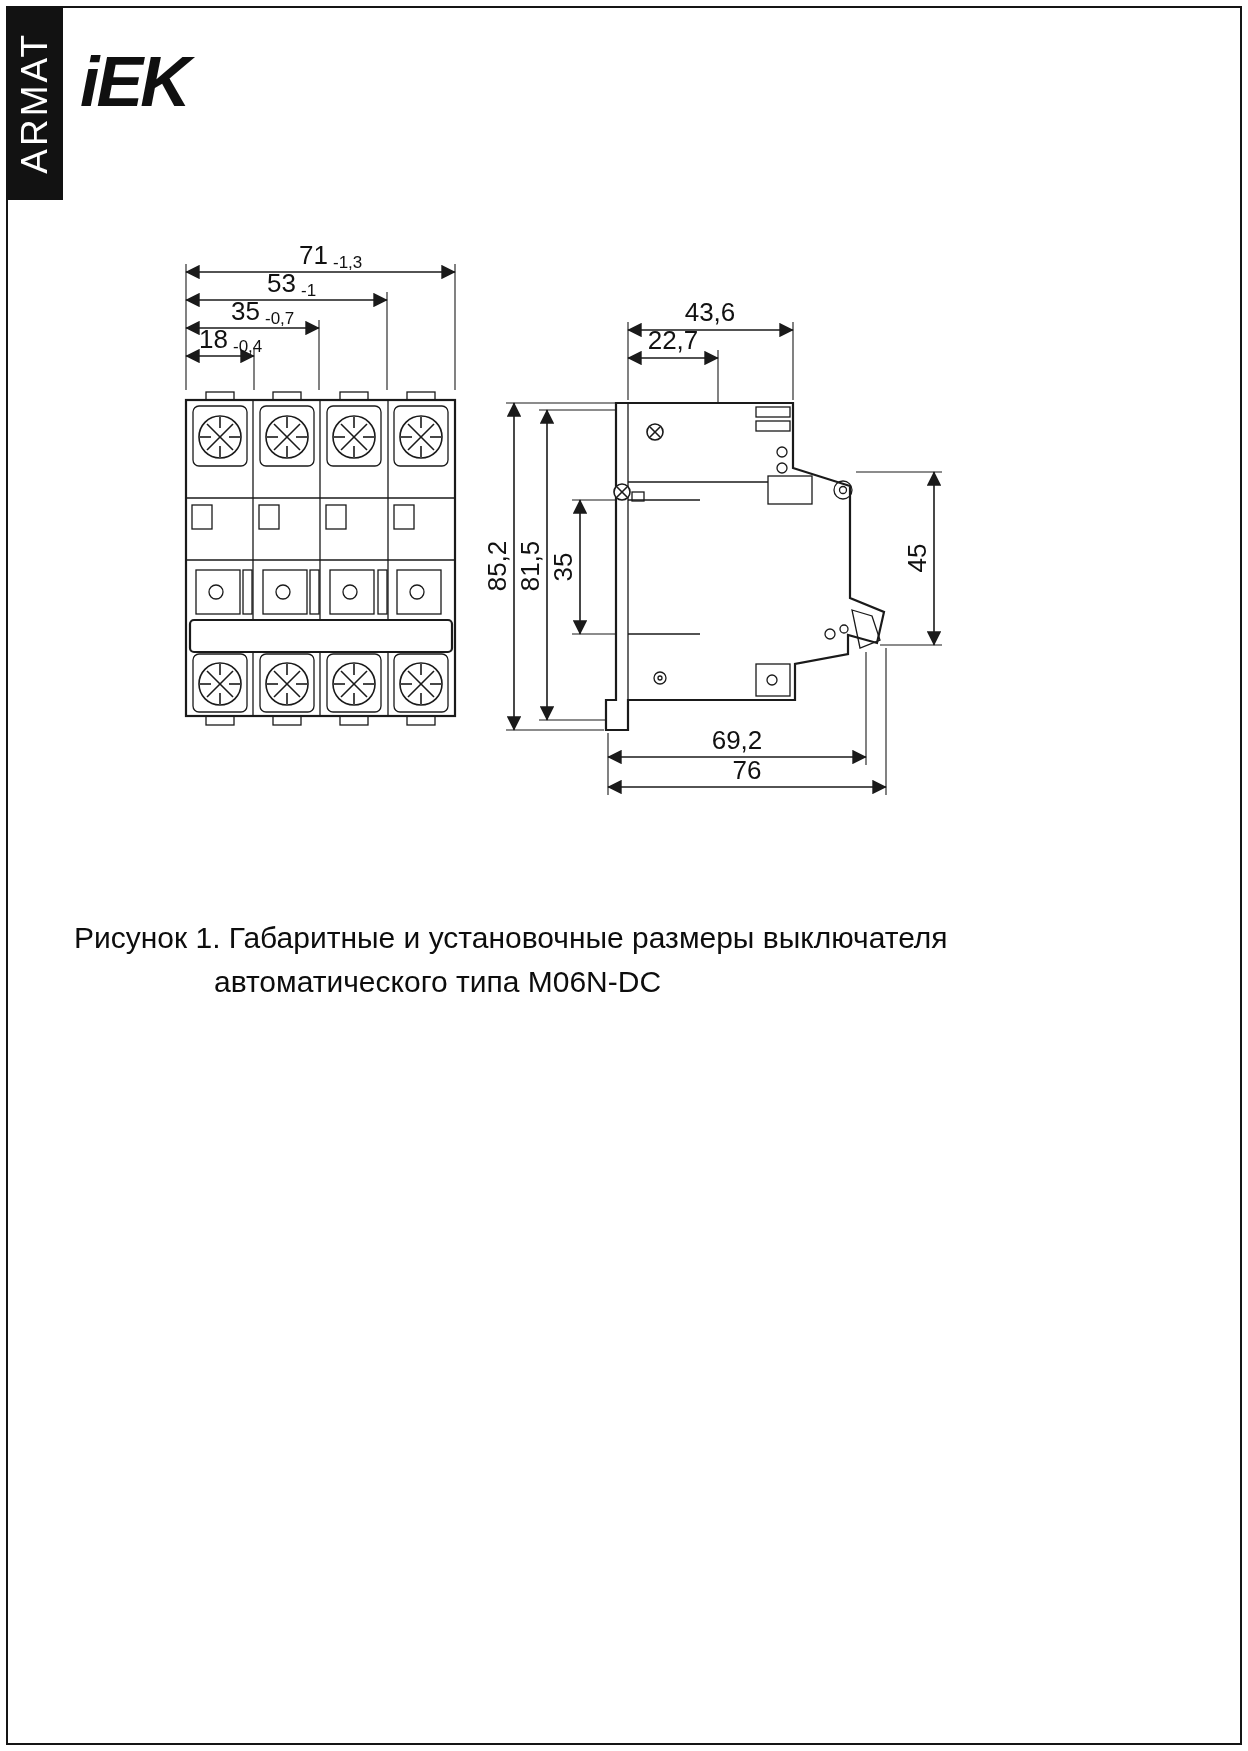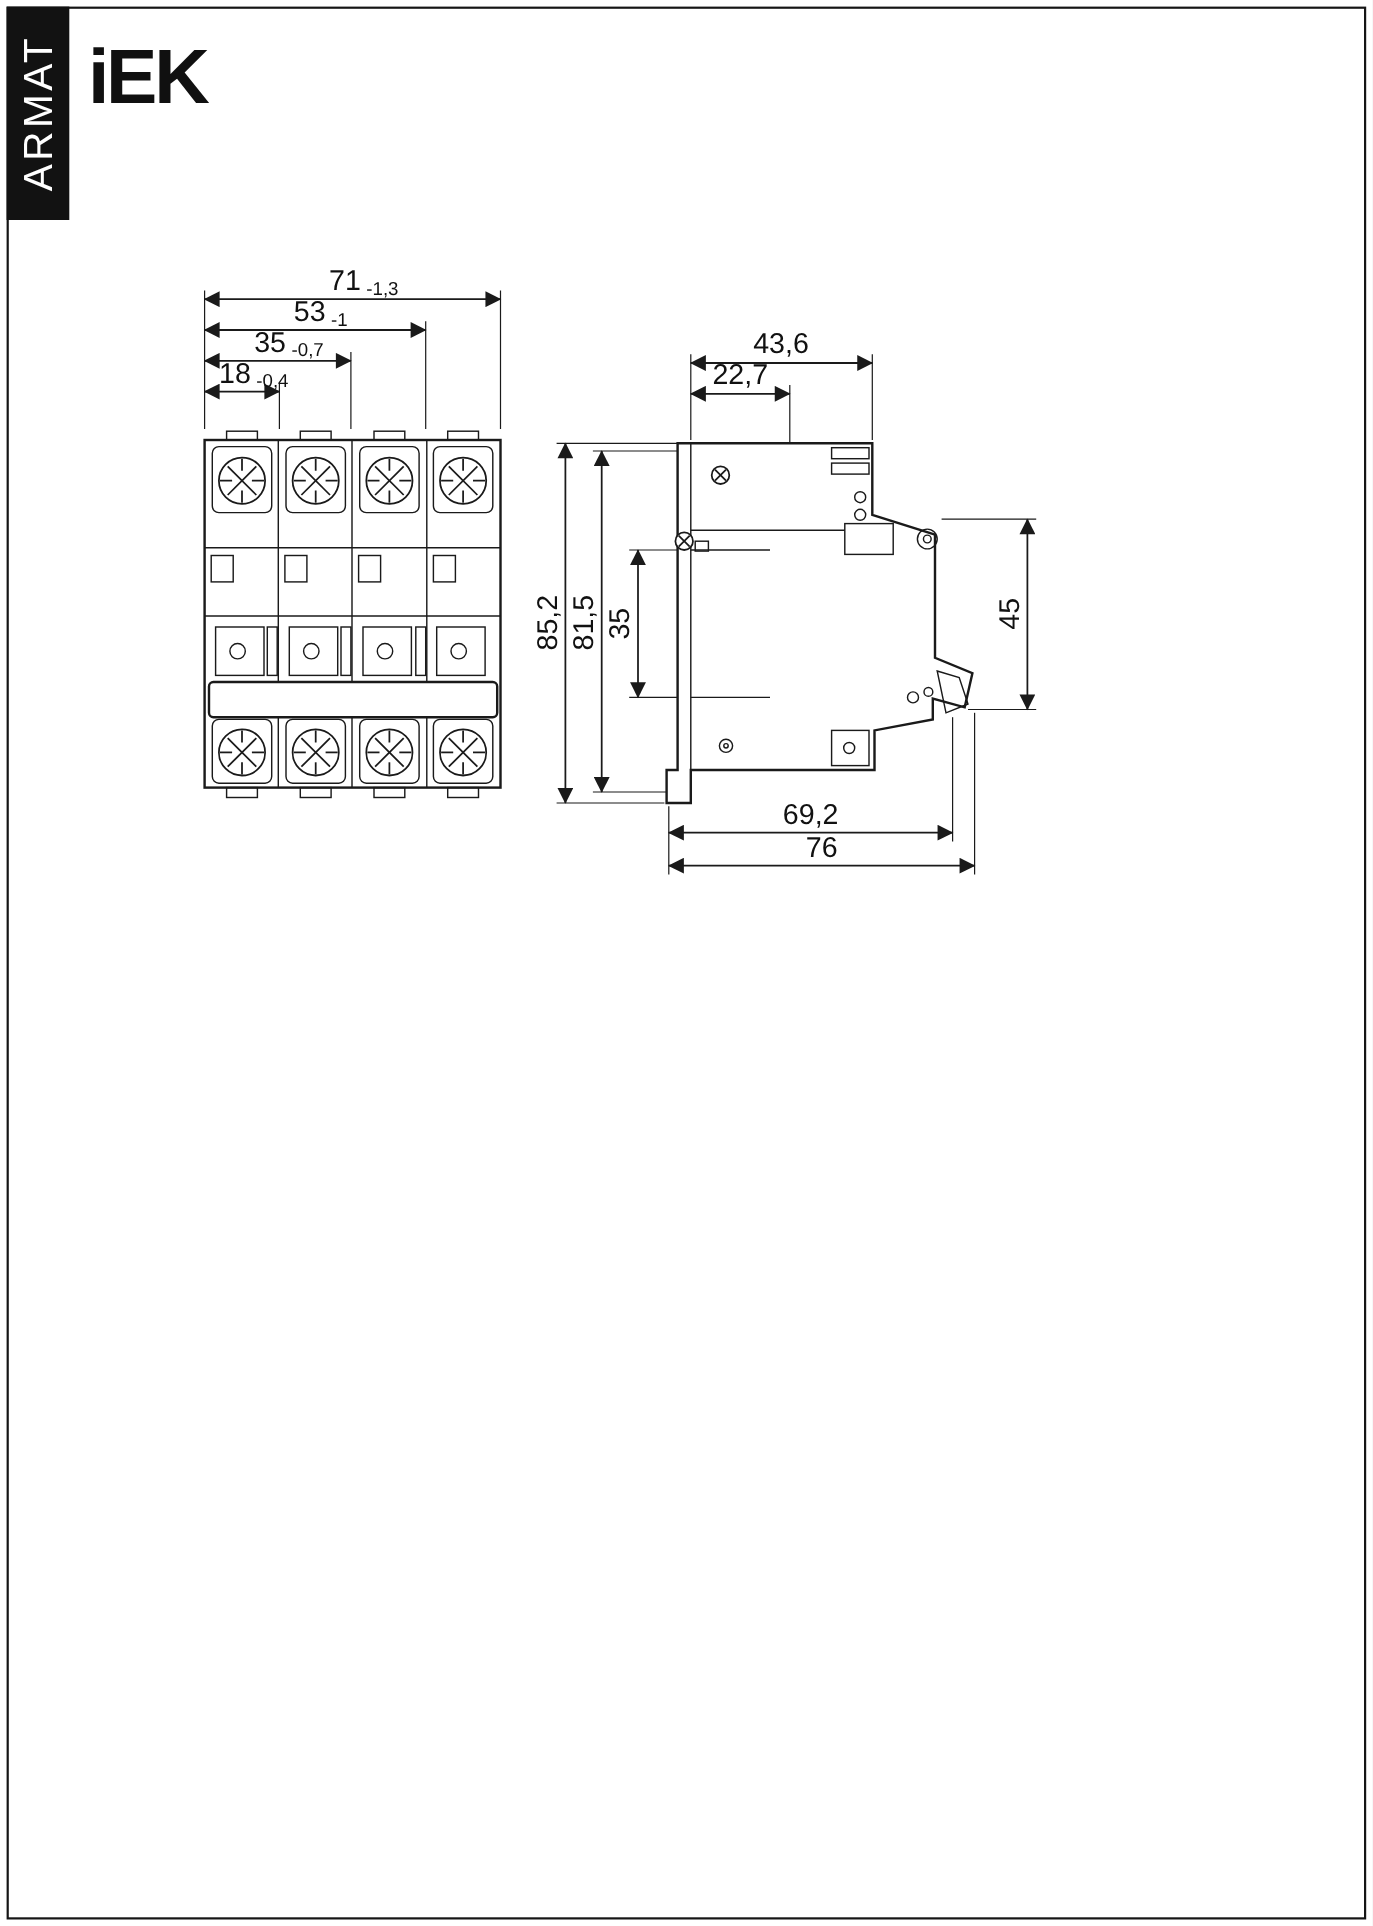"iEK" .logo { font-style: none -> italic; top: 30px -> 42px }
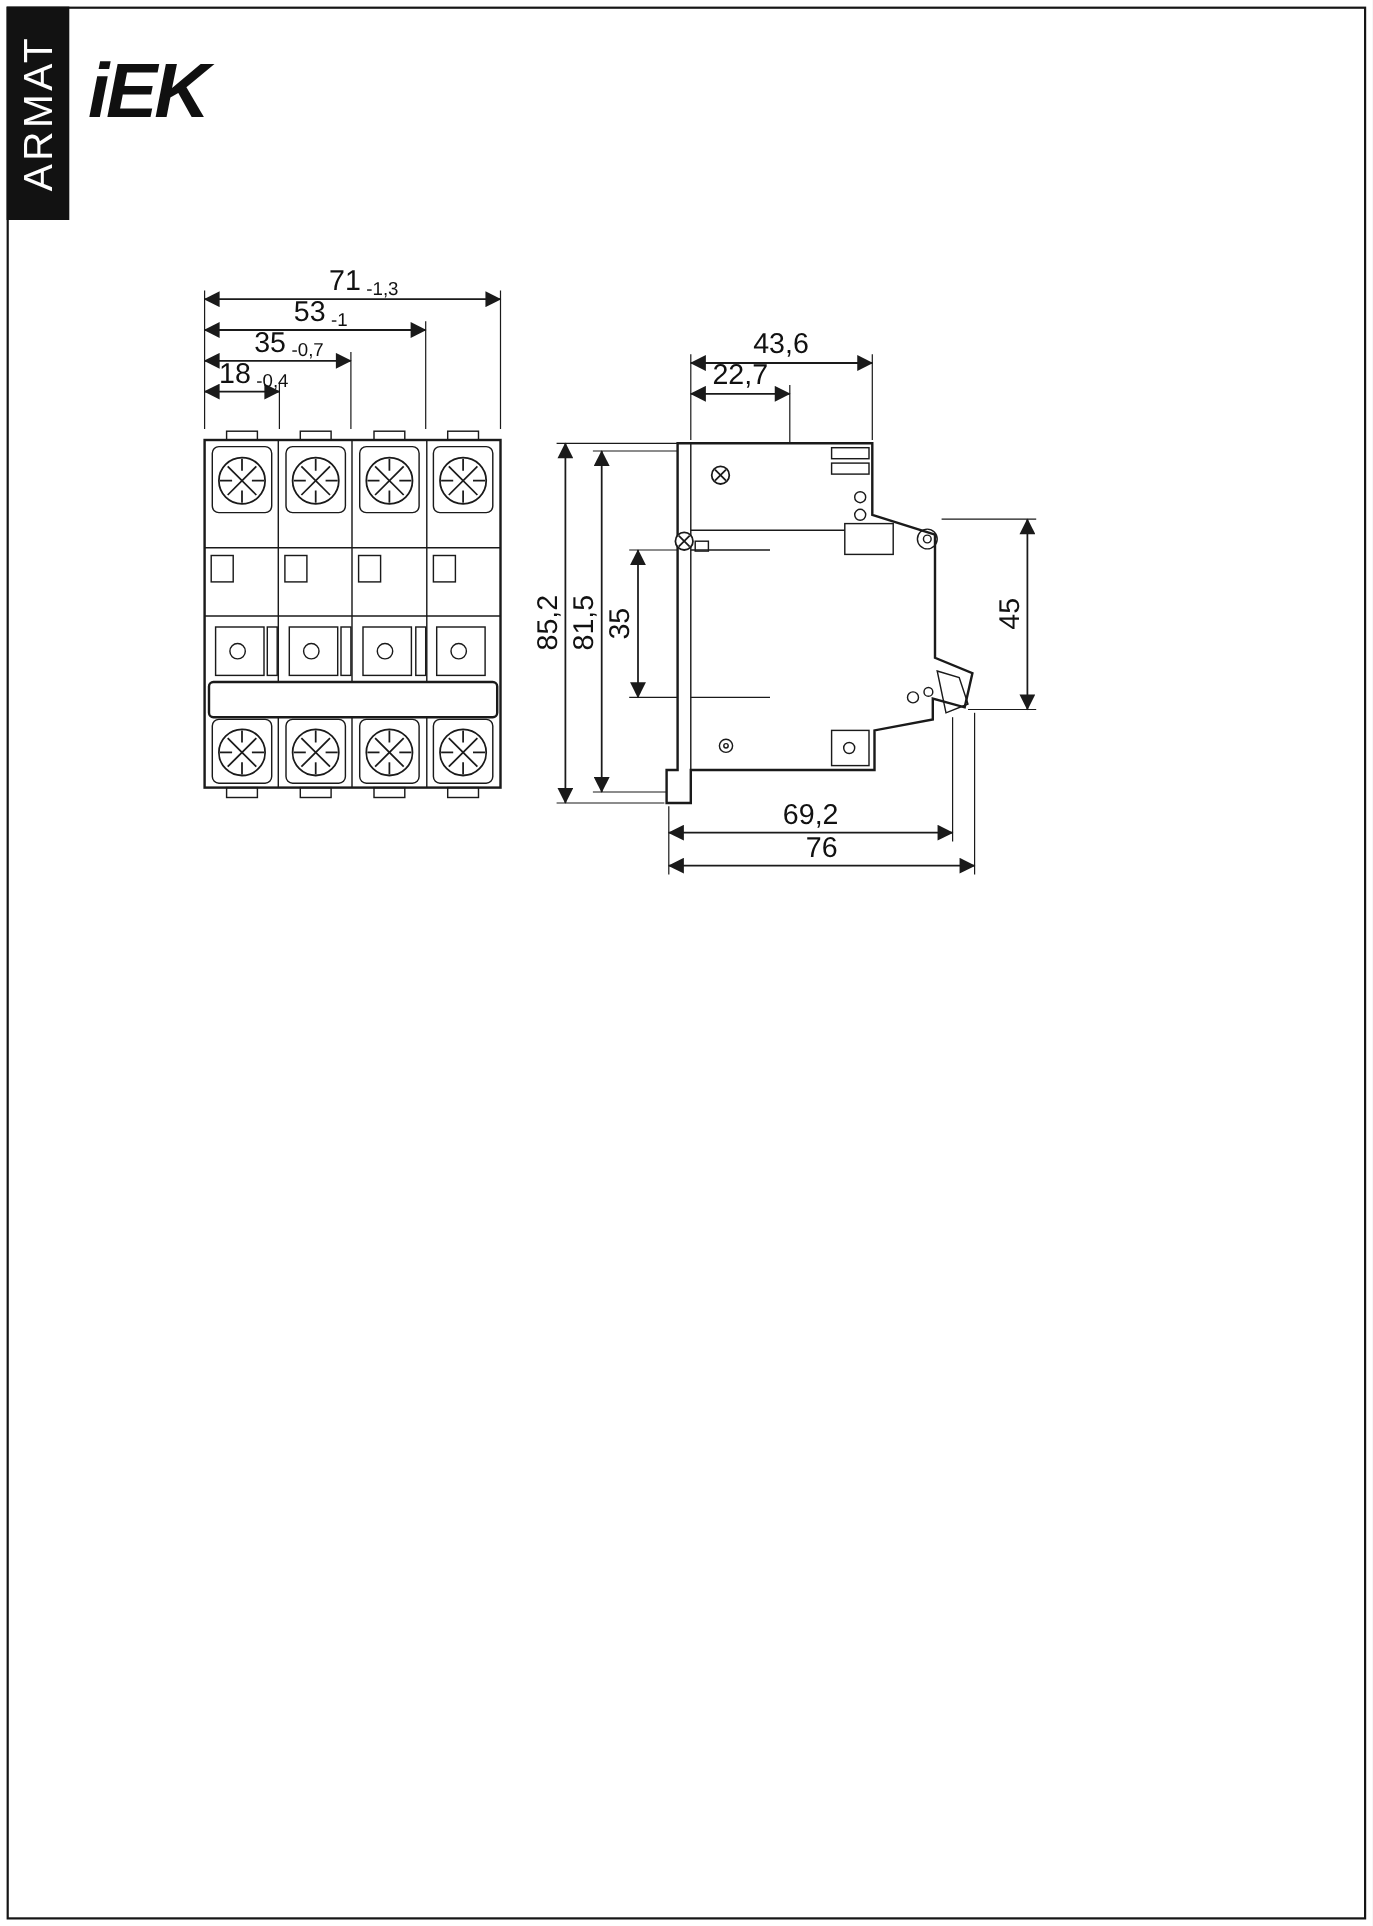"Рисунок 1. Габаритные и установочные" div.caption { html: none -> <div> <div>Рисунок 1. Габаритные и установочные размеры выключателя</div> <div>автоматического типа M06N-DC</div> </div> }
